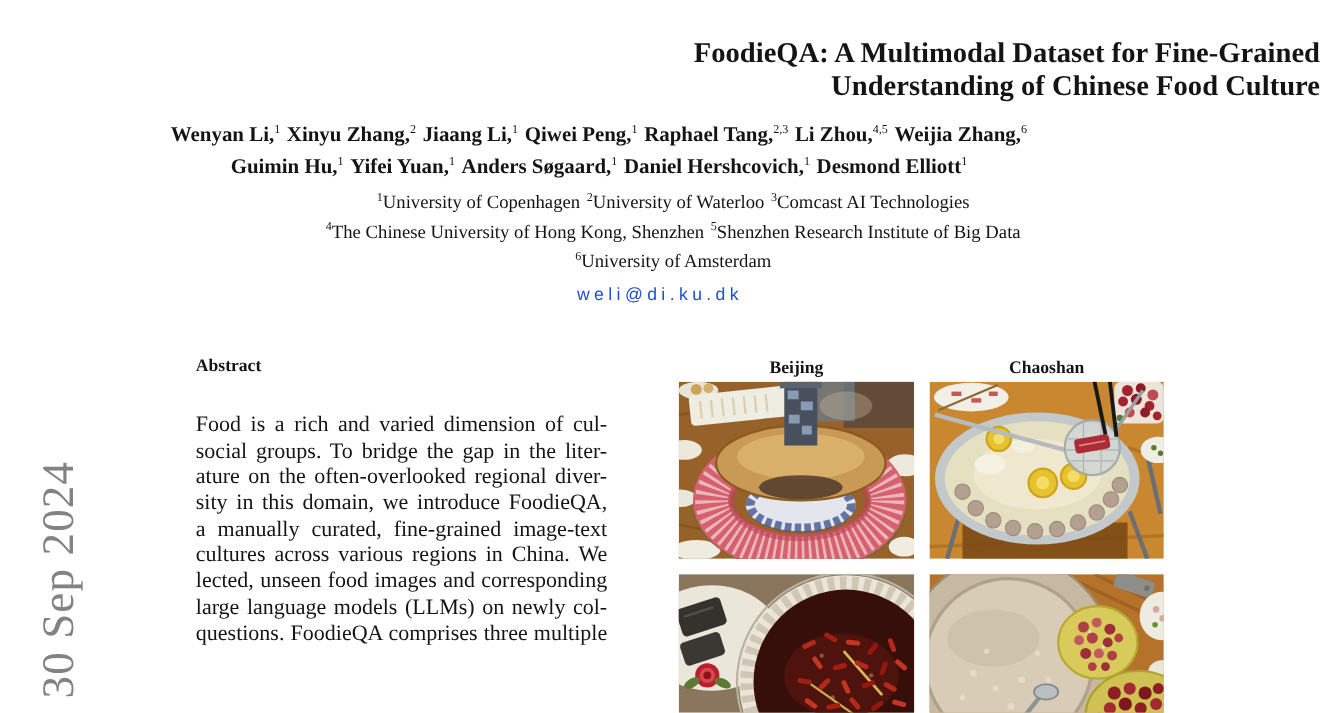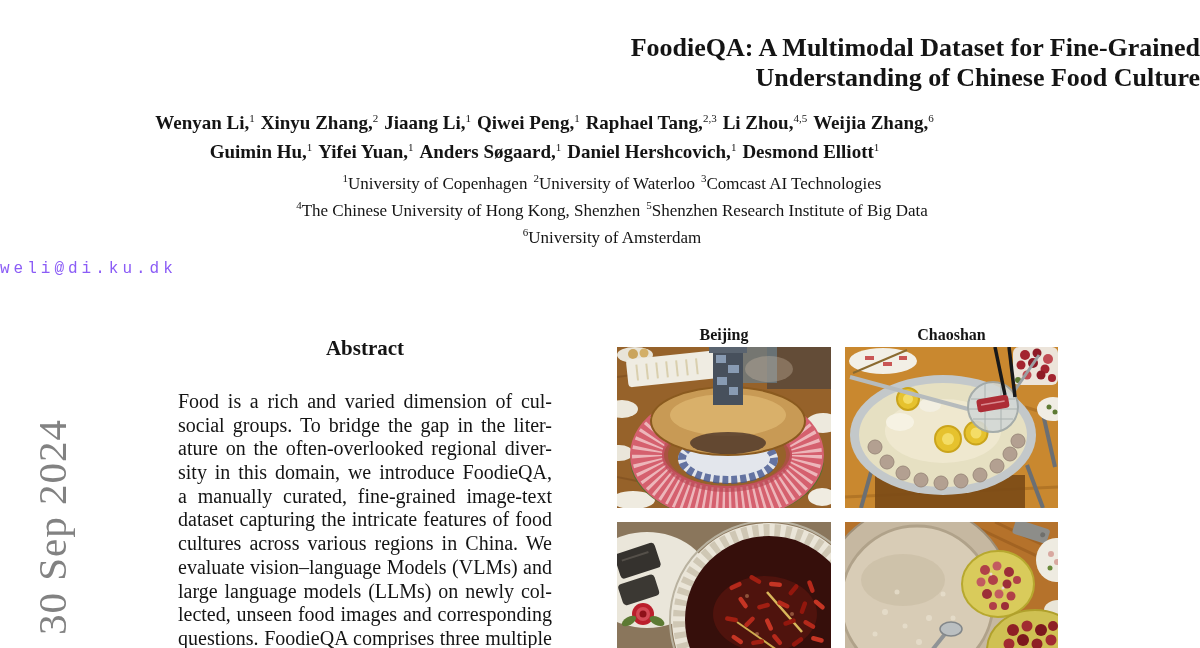"weli@di.ku.dk" .email { color: #8b5cf6 -> #1d4ed8; font-family: Liberation Mono, monospace -> Liberation Sans, sans-serif; text-align: left -> center }
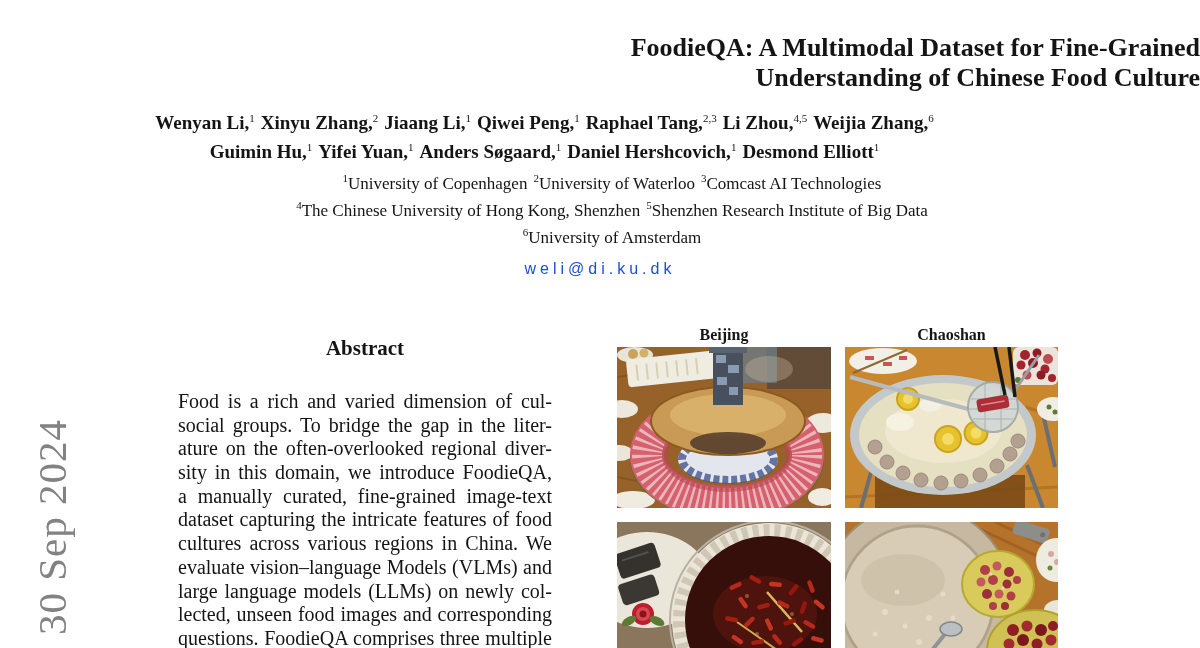"Abstract" .abstract h2 { font-size: 21px -> 16px; margin: 15px -> 0; text-align: center -> left }
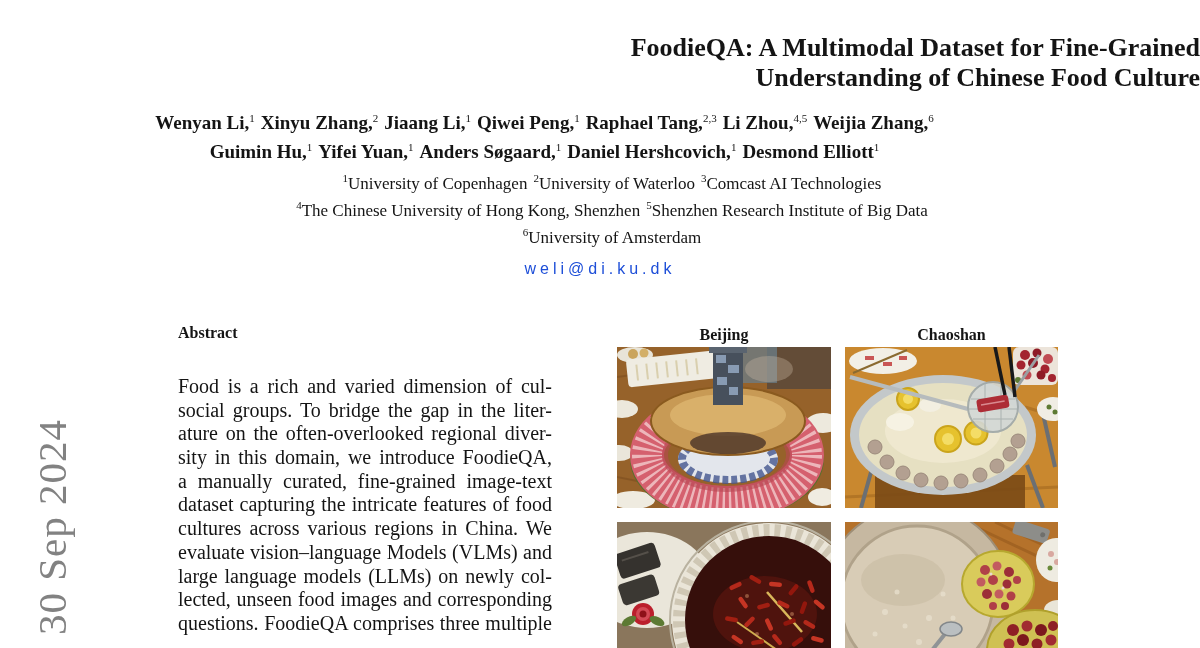"dataset capturing the intricate features" div.abs-line { html: <div>dataset capturing the intricate features of food</div> -> none }
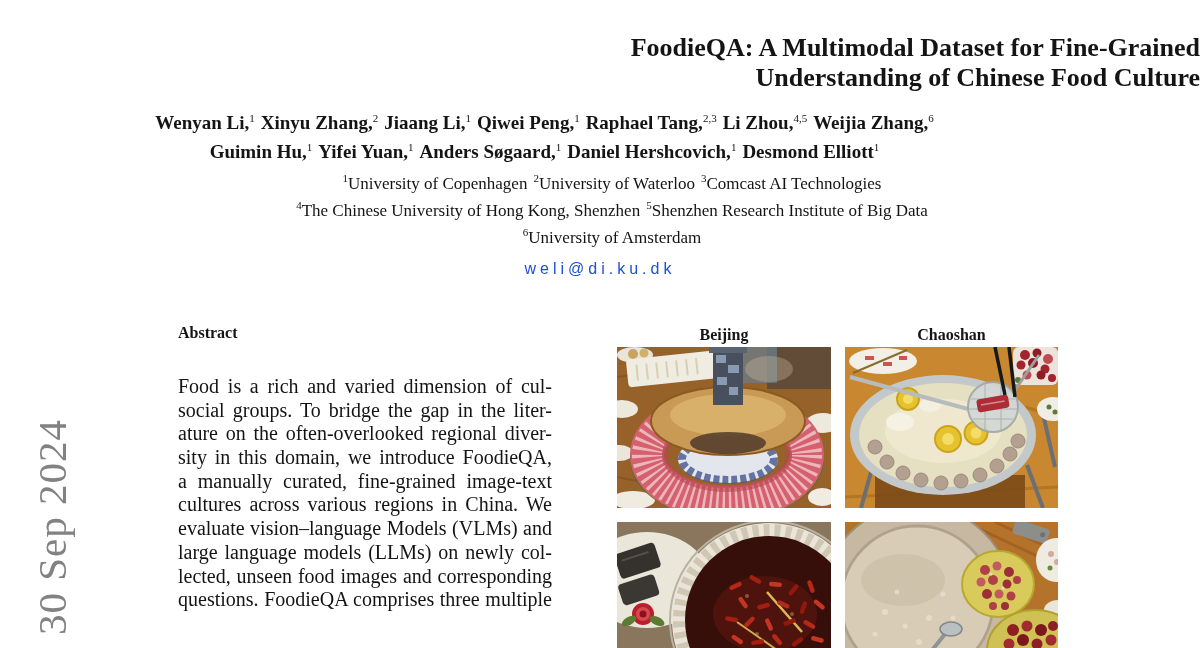"evaluate vision–language Models (VLMs)" div.abs-line { html: <div>evaluate vision–language Models (VLMs) and</div> -> none }
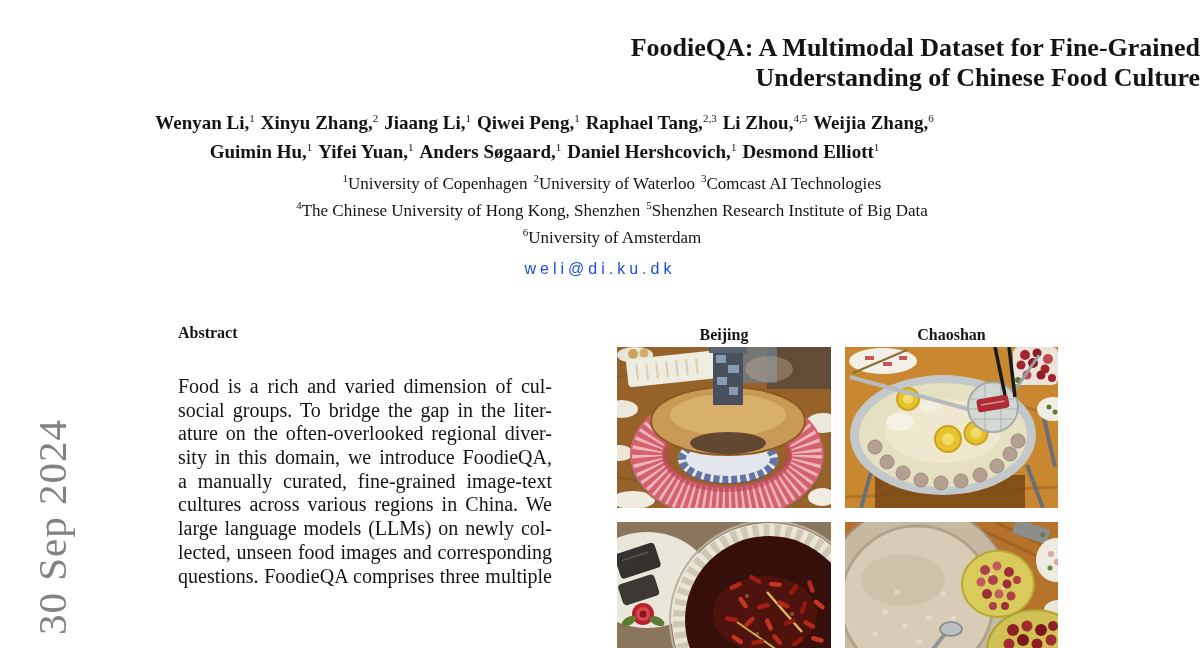"large language models (LLMs) on" div.abs-line { order: before "lected, unseen food images and" -> after "lected, unseen food images and" }
